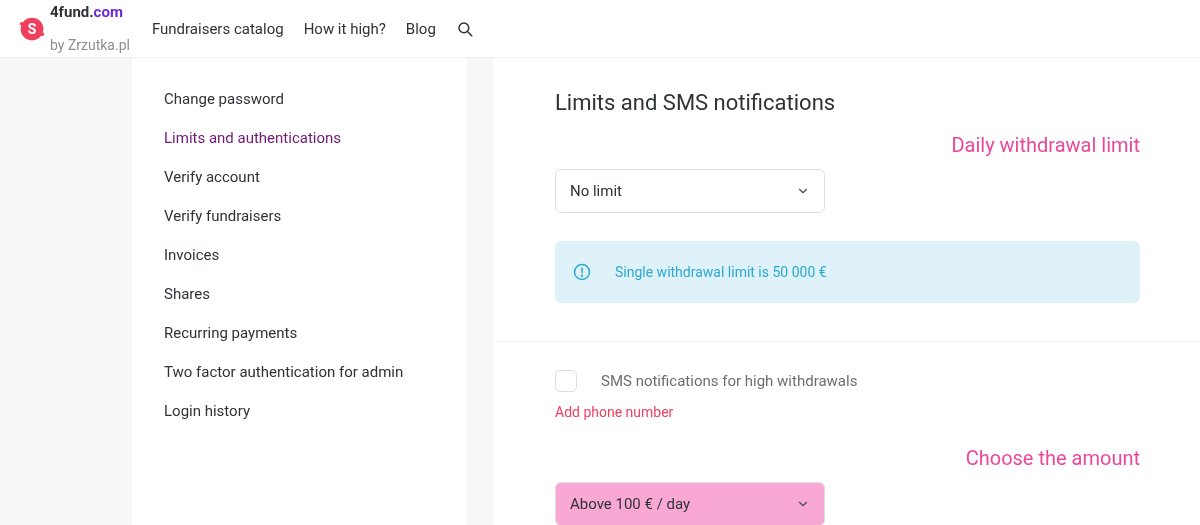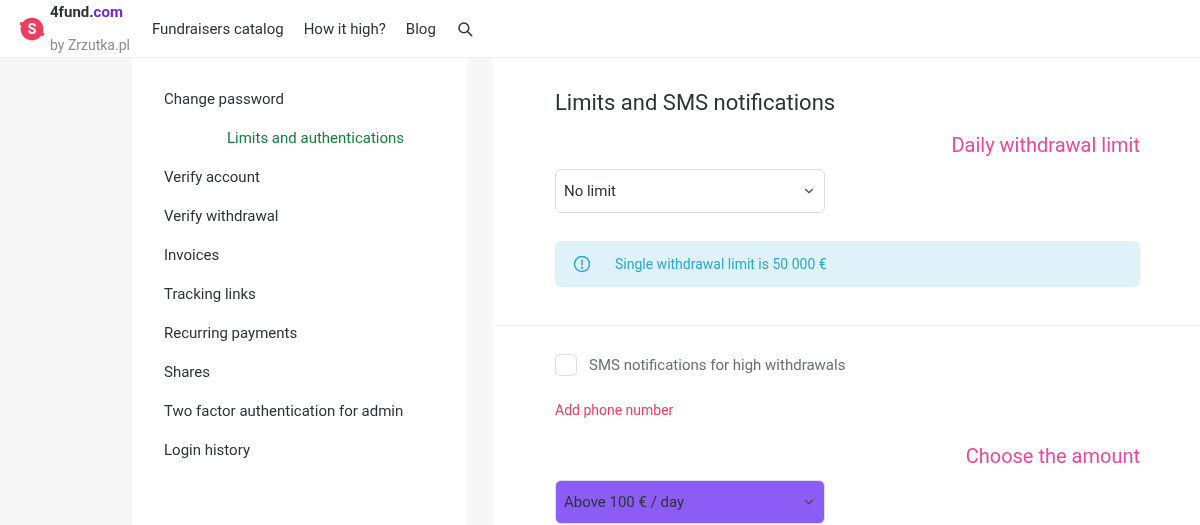"Limits and authentications" .sidebar-item.active { color: #15803d -> #701a75; text-align: center -> none }
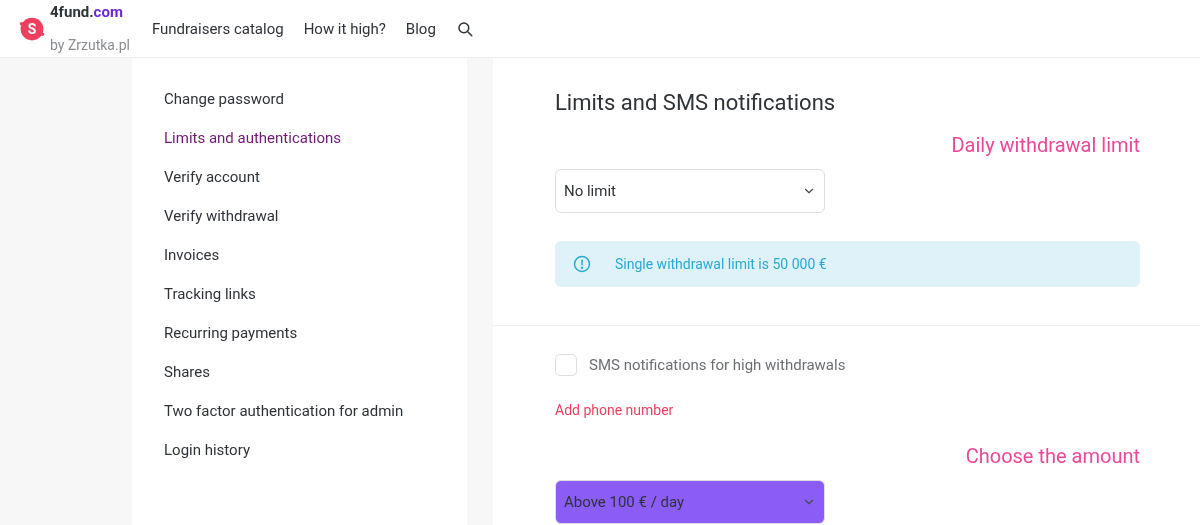"No limit" .select { padding: 0 8px -> 0 14px }
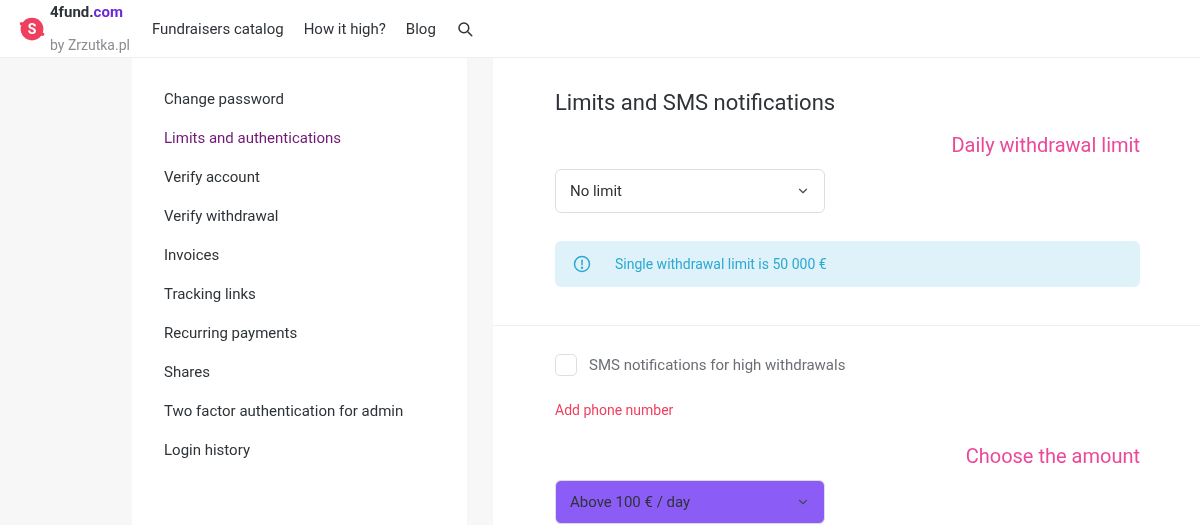"Verify withdrawal" div.sidebar-item { text: withdrawal -> fundraisers }
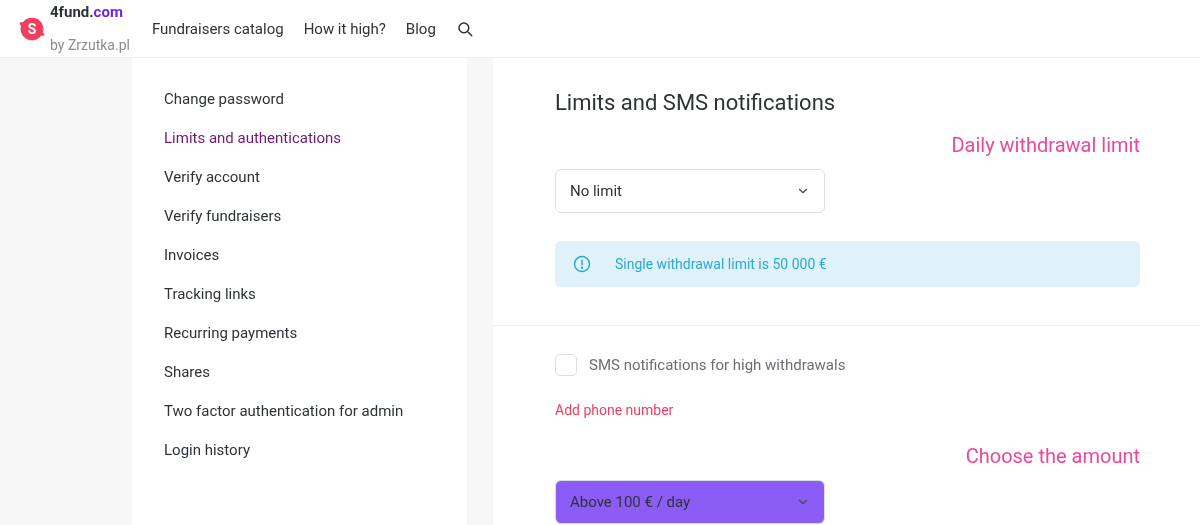"Single withdrawal limit is 50" .info-box { height: 46px -> 62px }
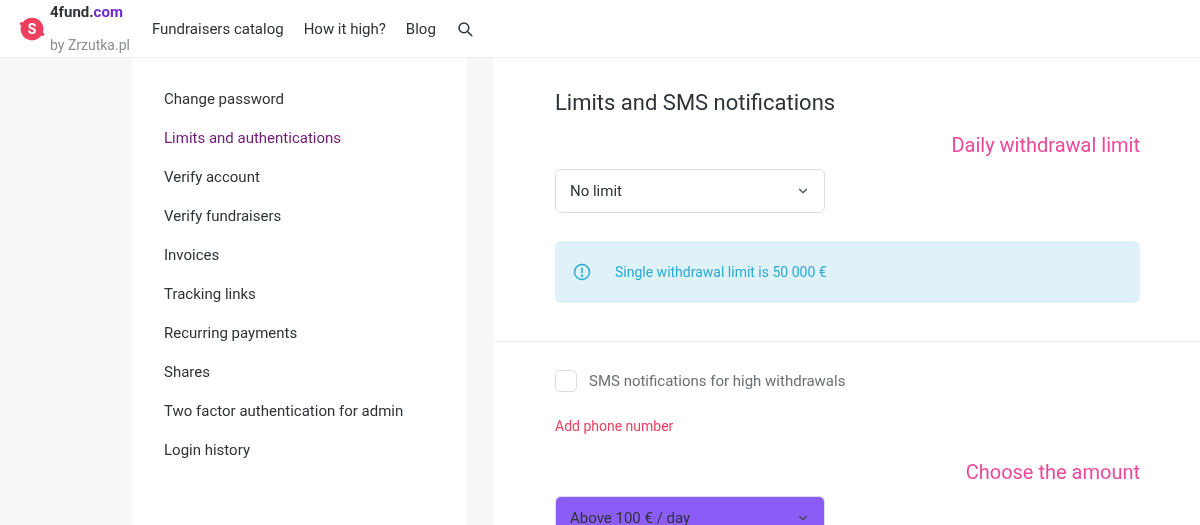"Tracking links" div.sidebar-item { html: <div>Tracking links</div> -> none }
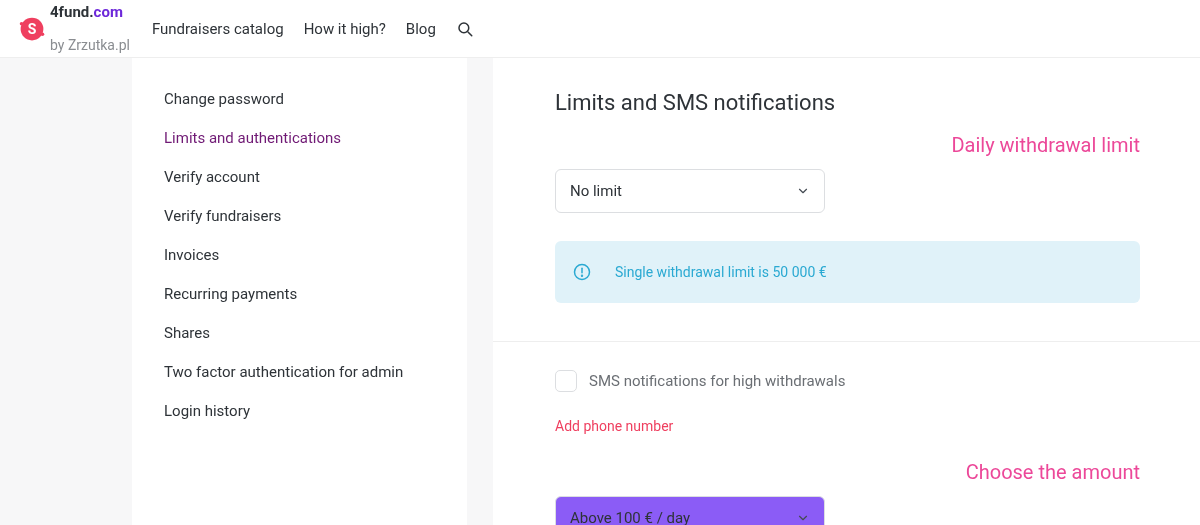"Recurring payments" div.sidebar-item { order: before "Shares" -> after "Shares" }
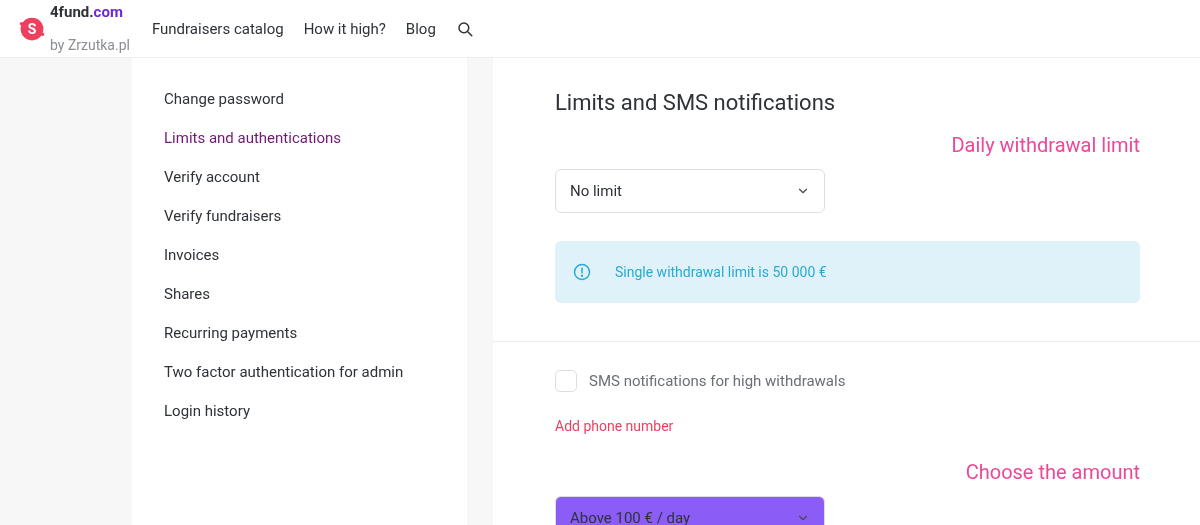"SMS notifications for high withdrawals" .checkbox-row { gap: 12px -> 24px; margin-bottom: 24px -> 10px }
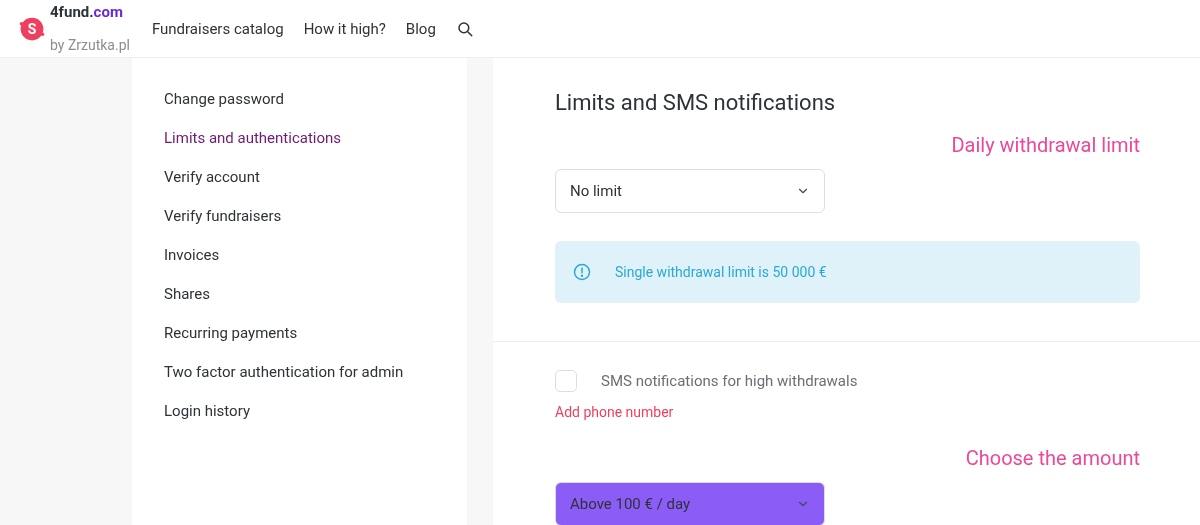"Above 100 € / day" .select.disabled { background: #8b5cf6 -> #f9a8d4 }
